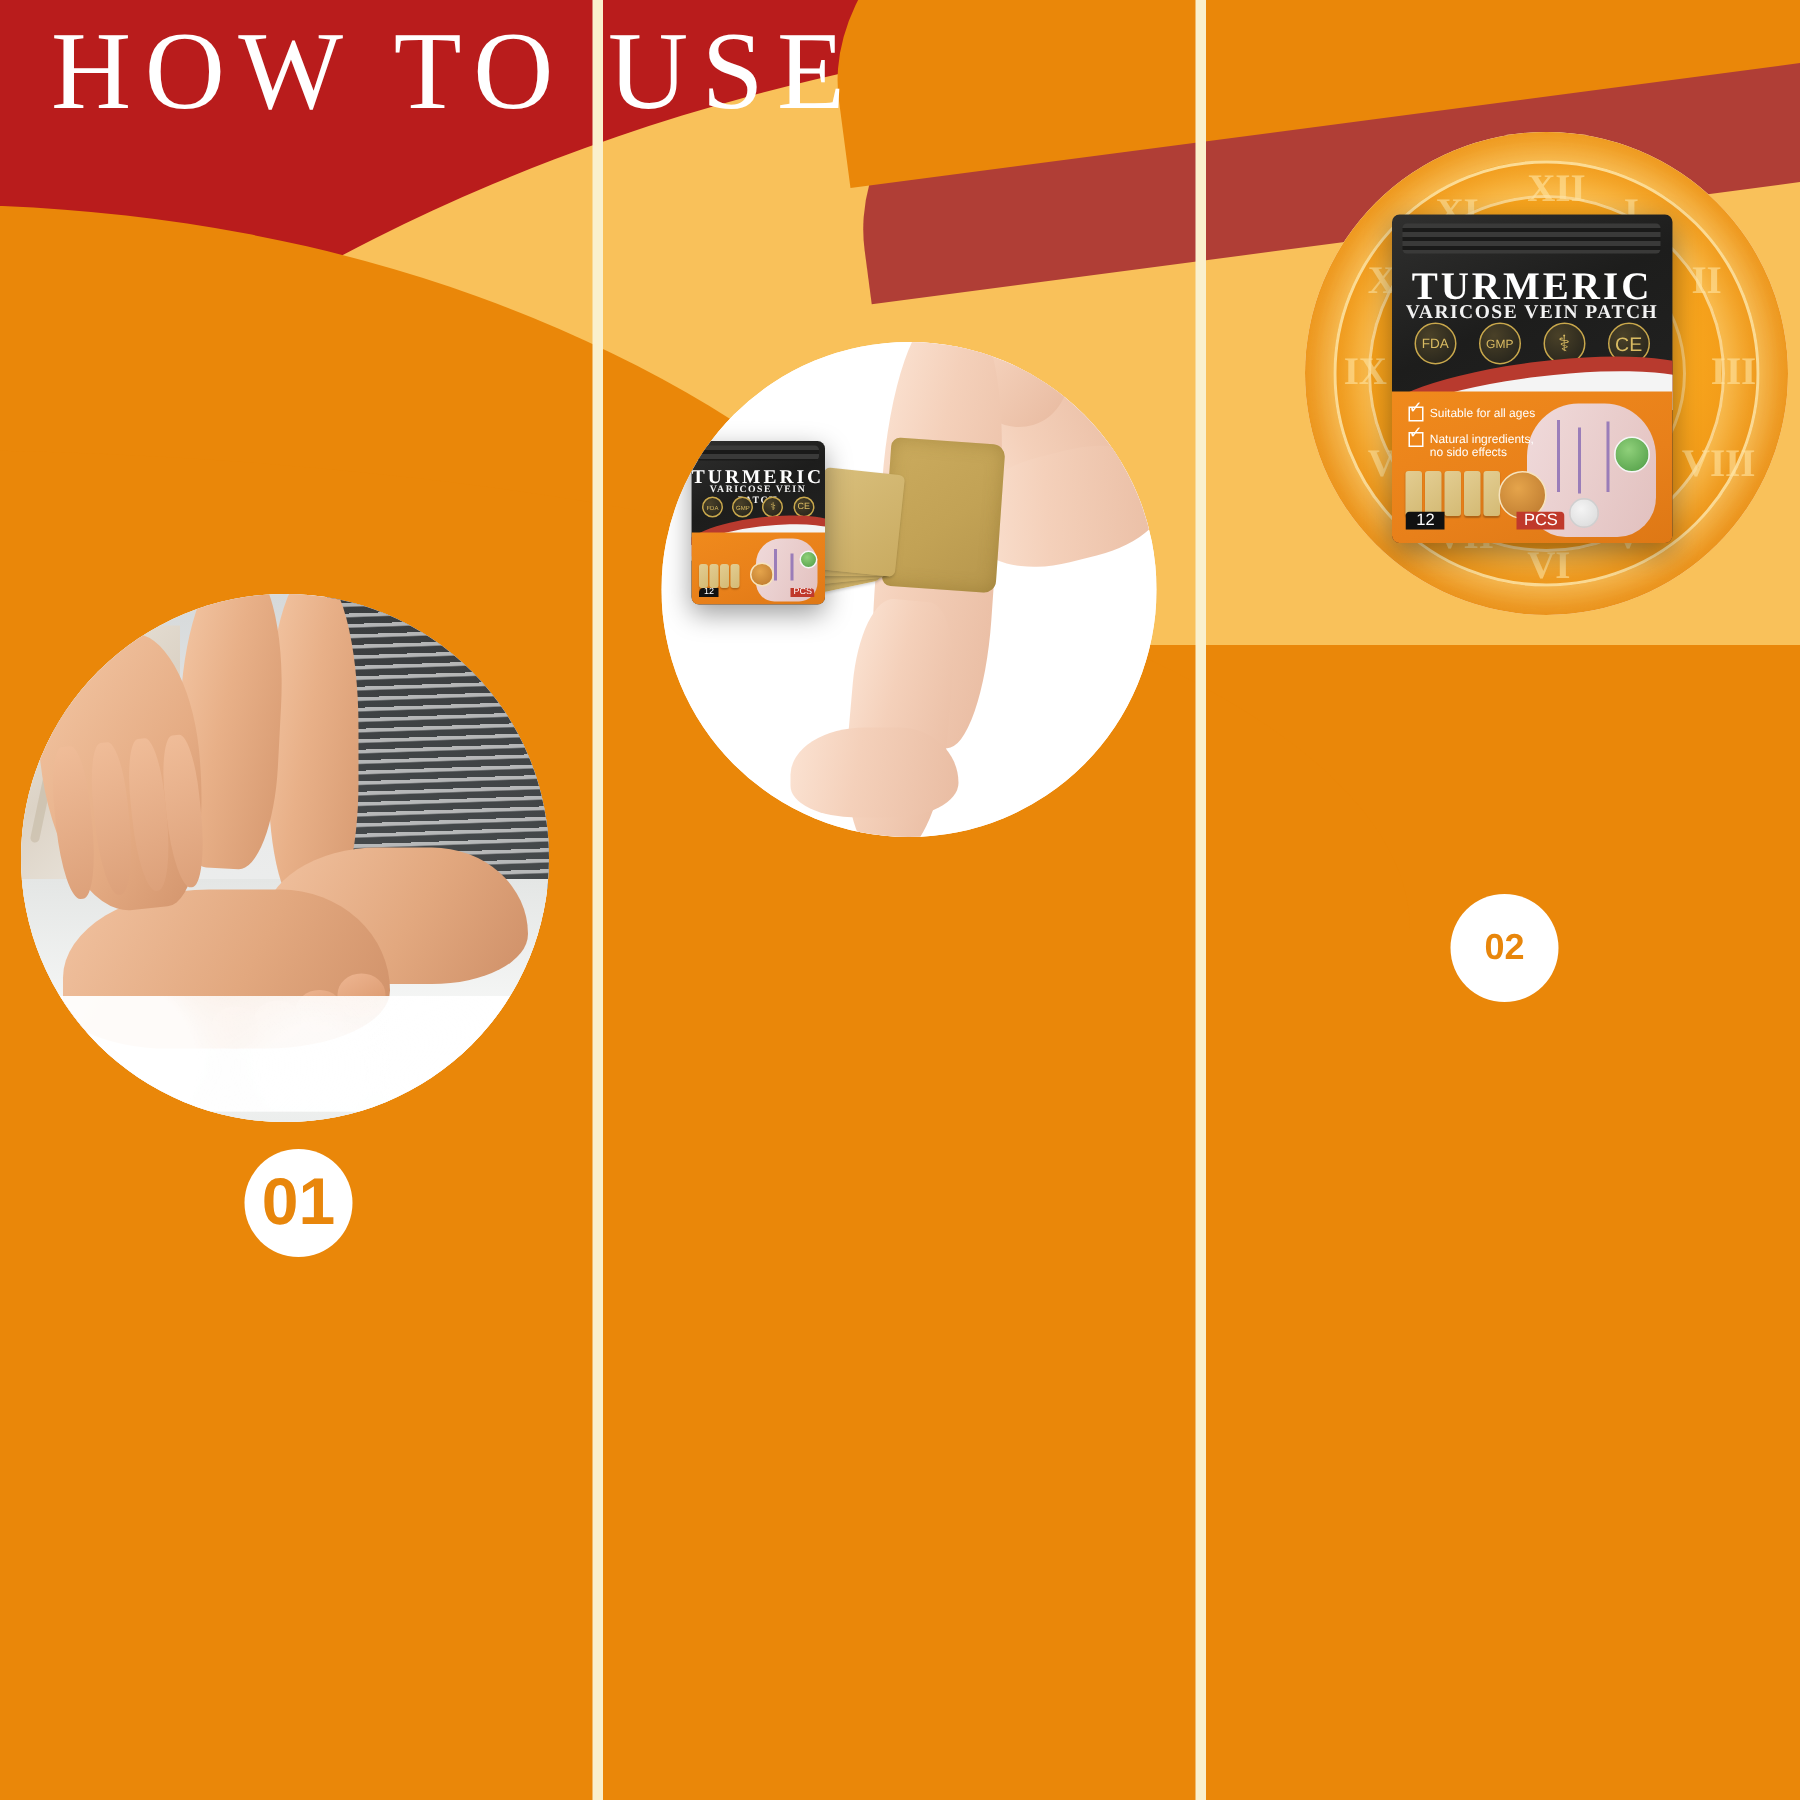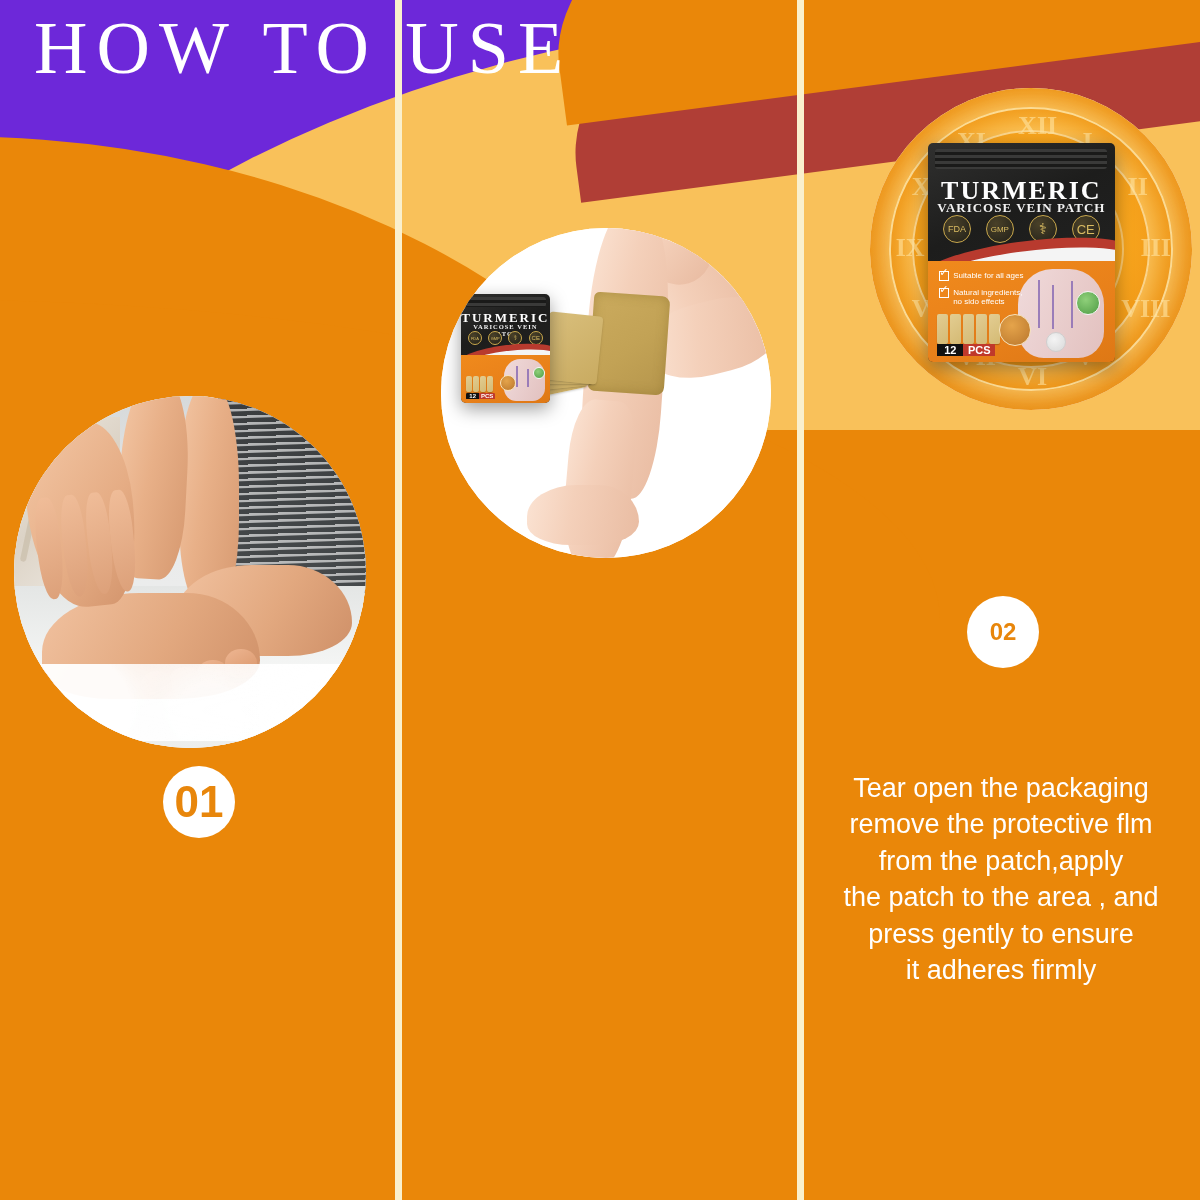"HOW TO USE" #poster { background: #6d28d9 -> #b91c1c }
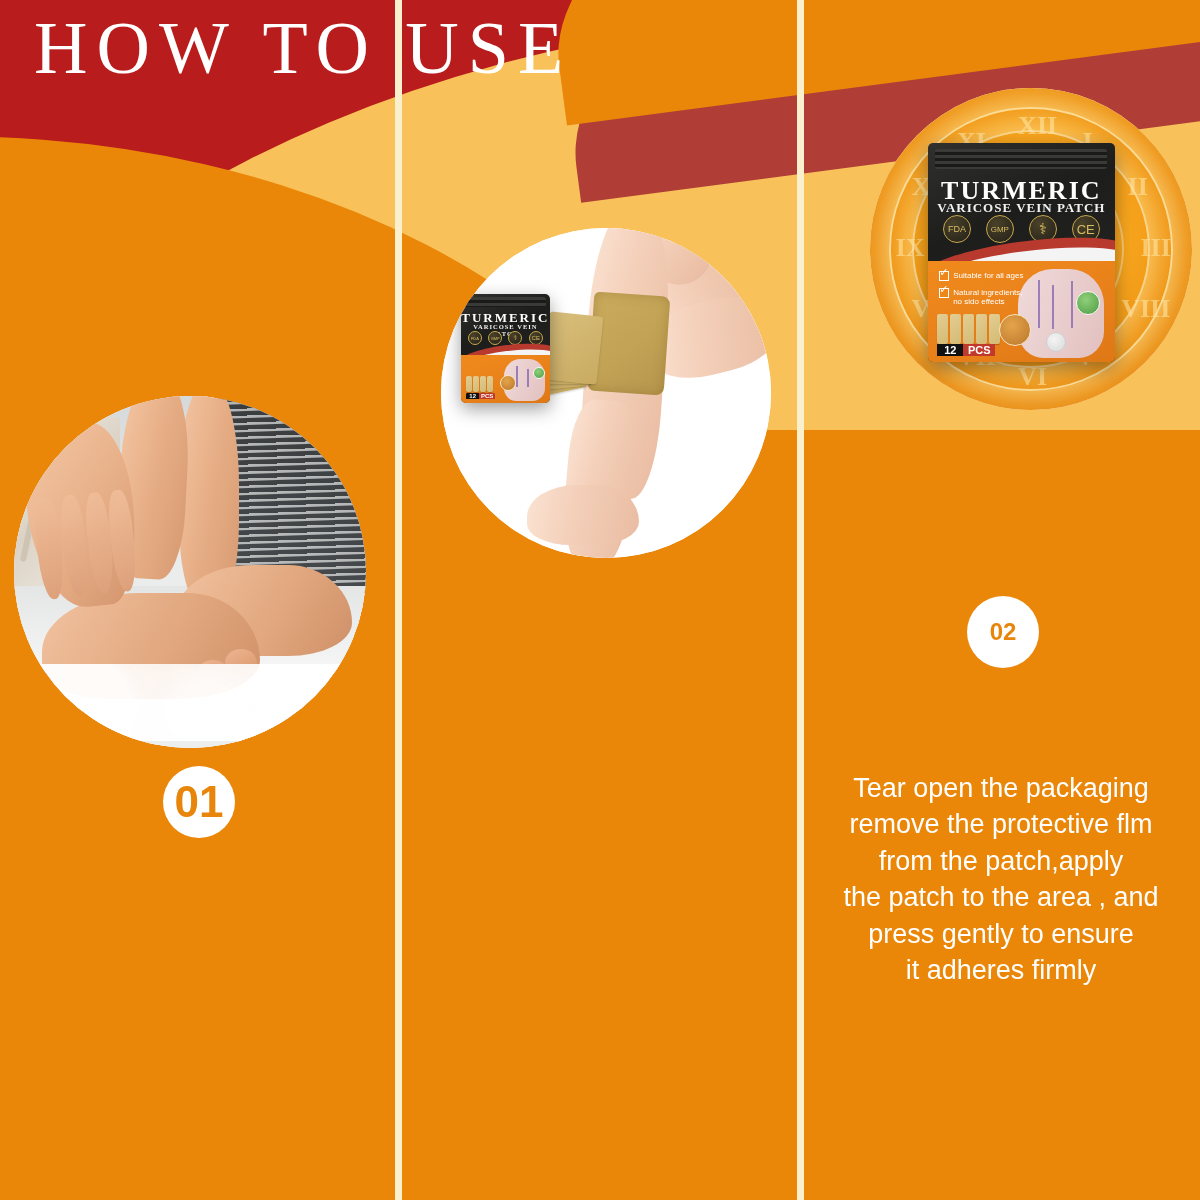"12" .pcs-badge { align-items: center -> flex-start; font-weight: 700 -> 400; gap: none -> 48px }
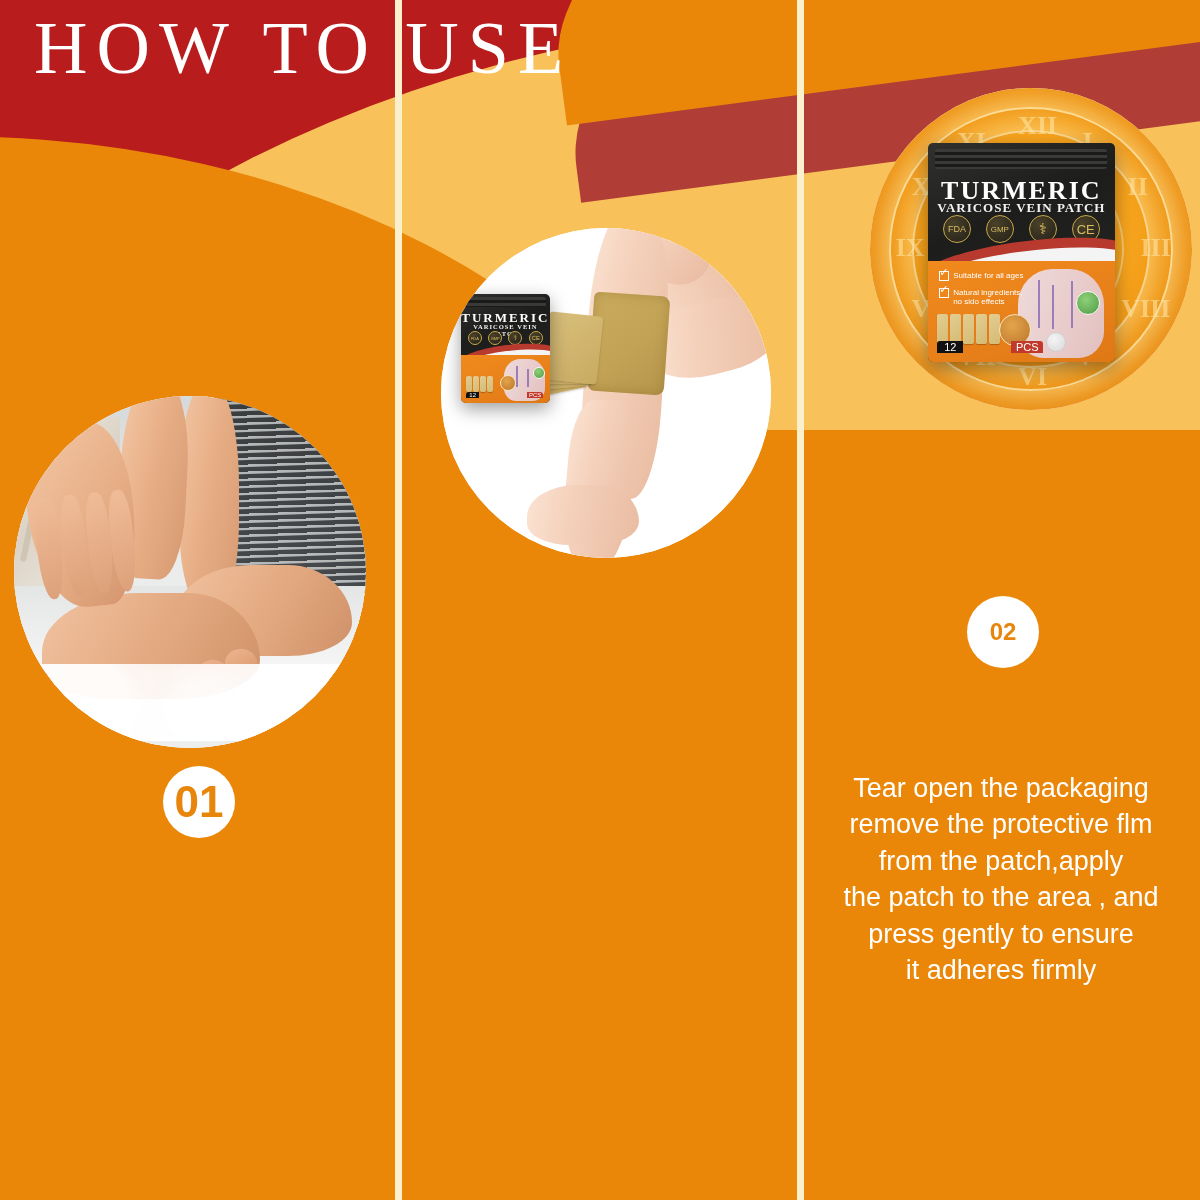"Tear open the packaging" div.caption { html: <div>Tear open the packaging remove the protective flm from the patch,apply the patch to the area , and press gently to ensure it adheres firmly</div> -> none }
